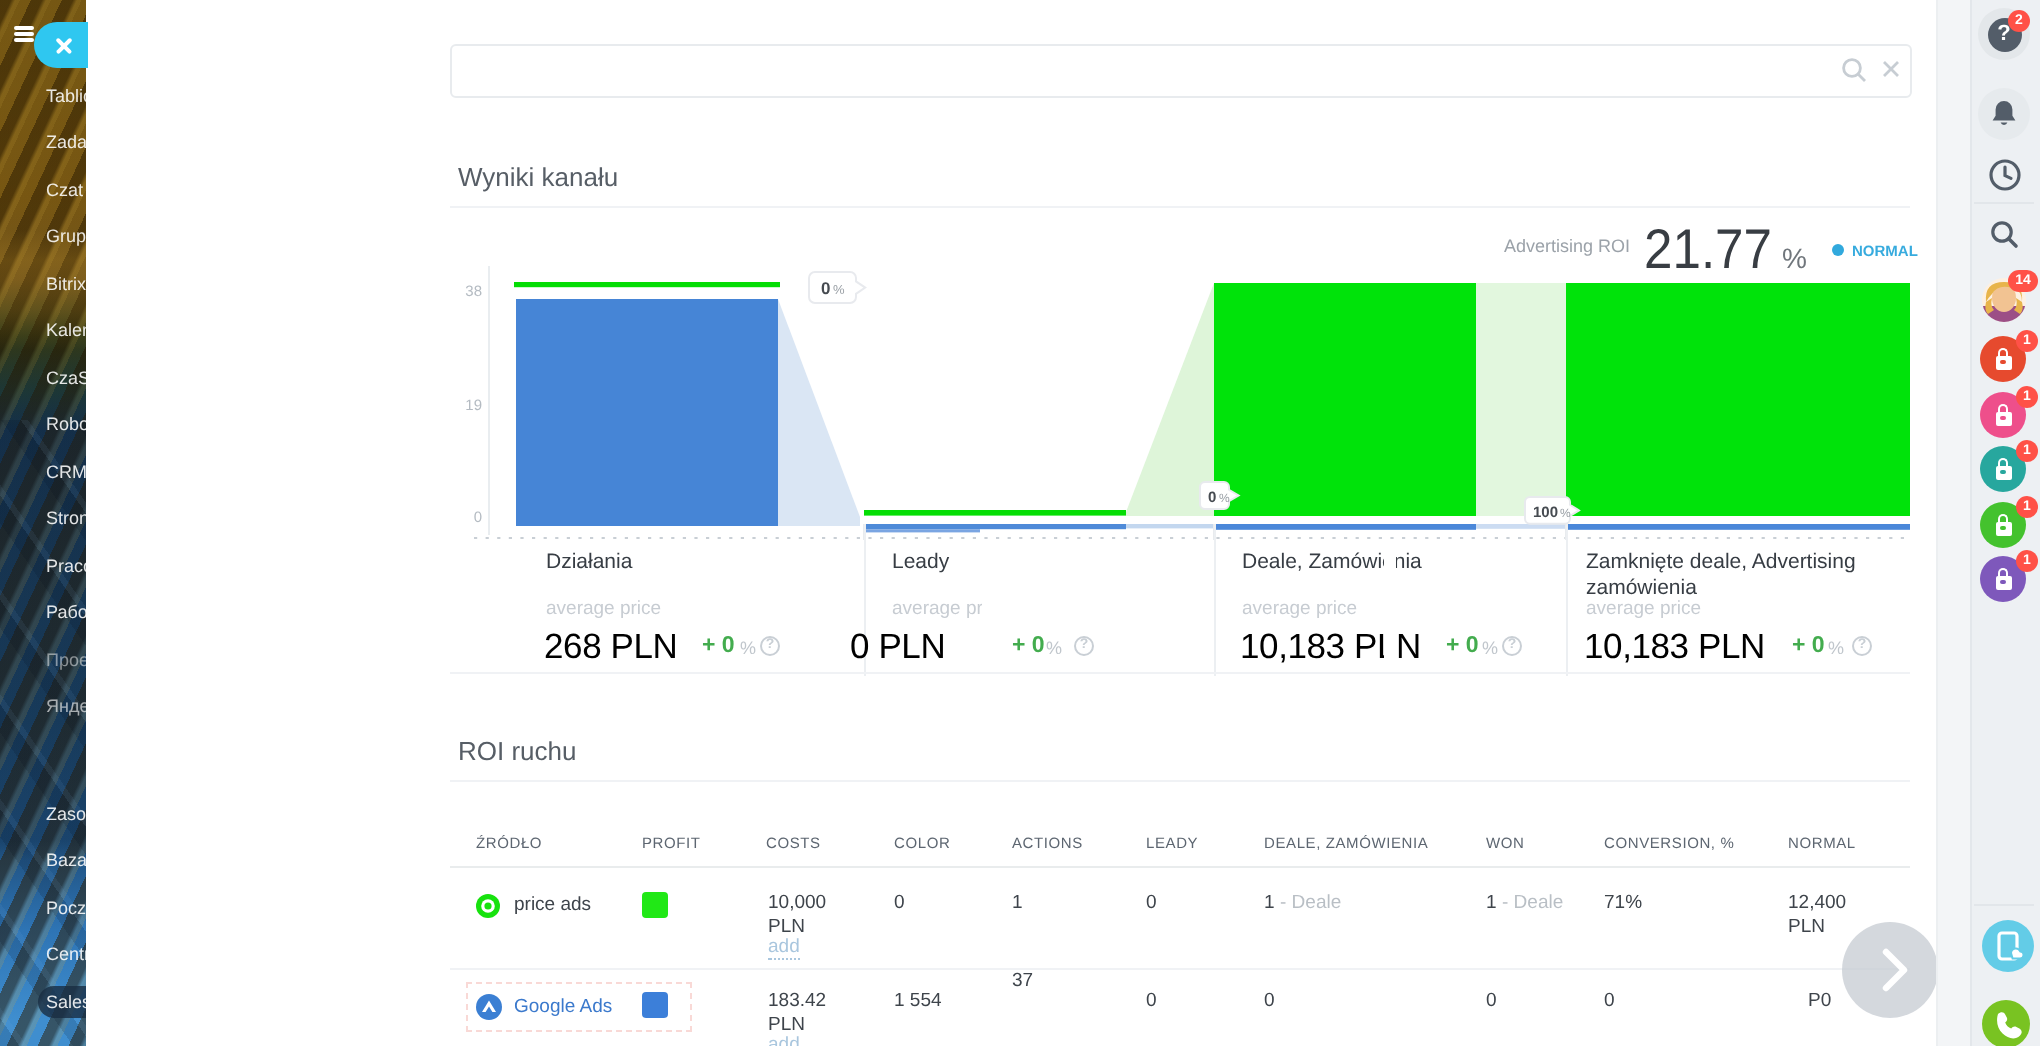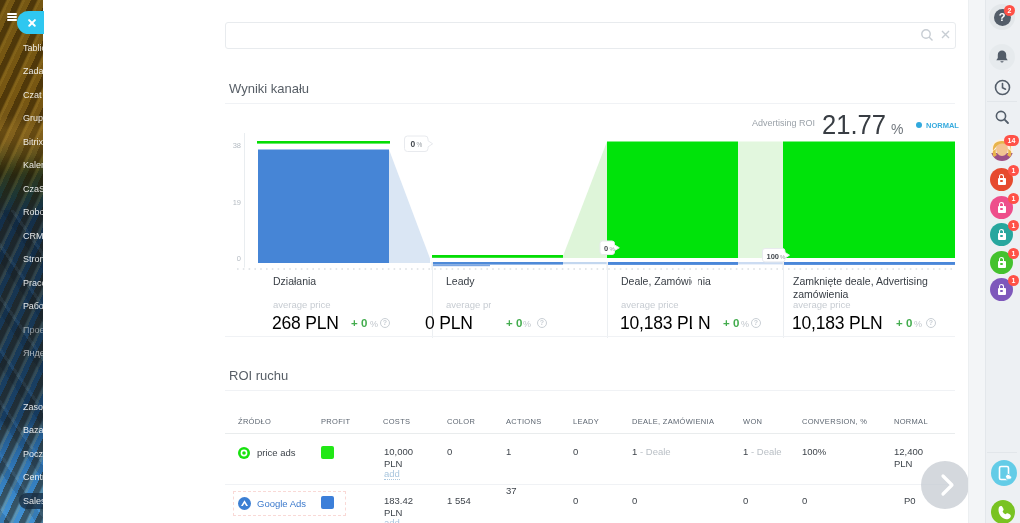"100%" div.td { text: 100% -> 71% }
